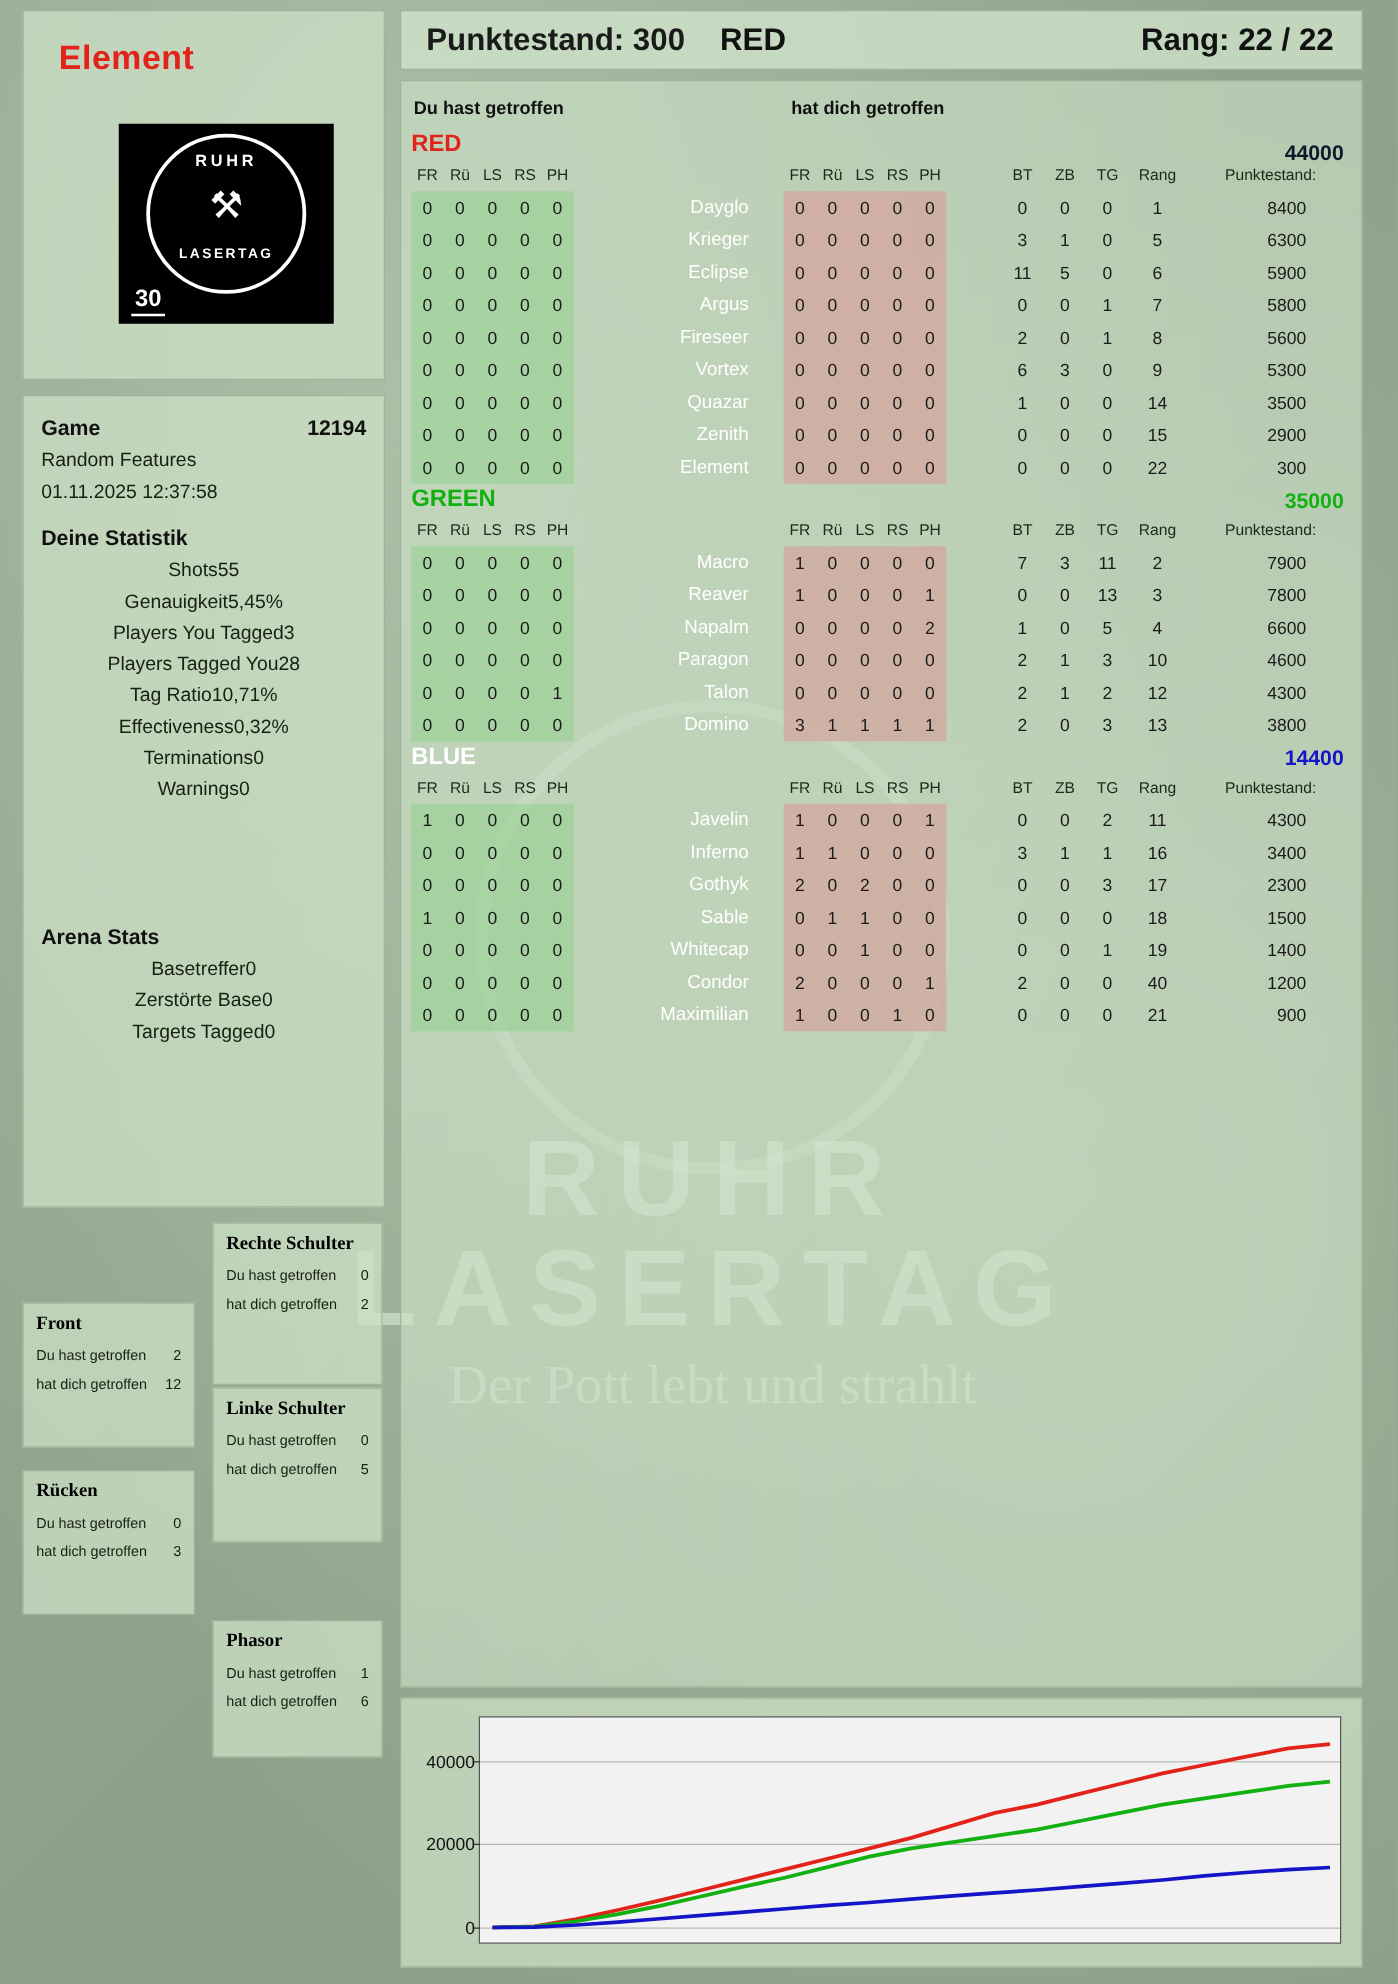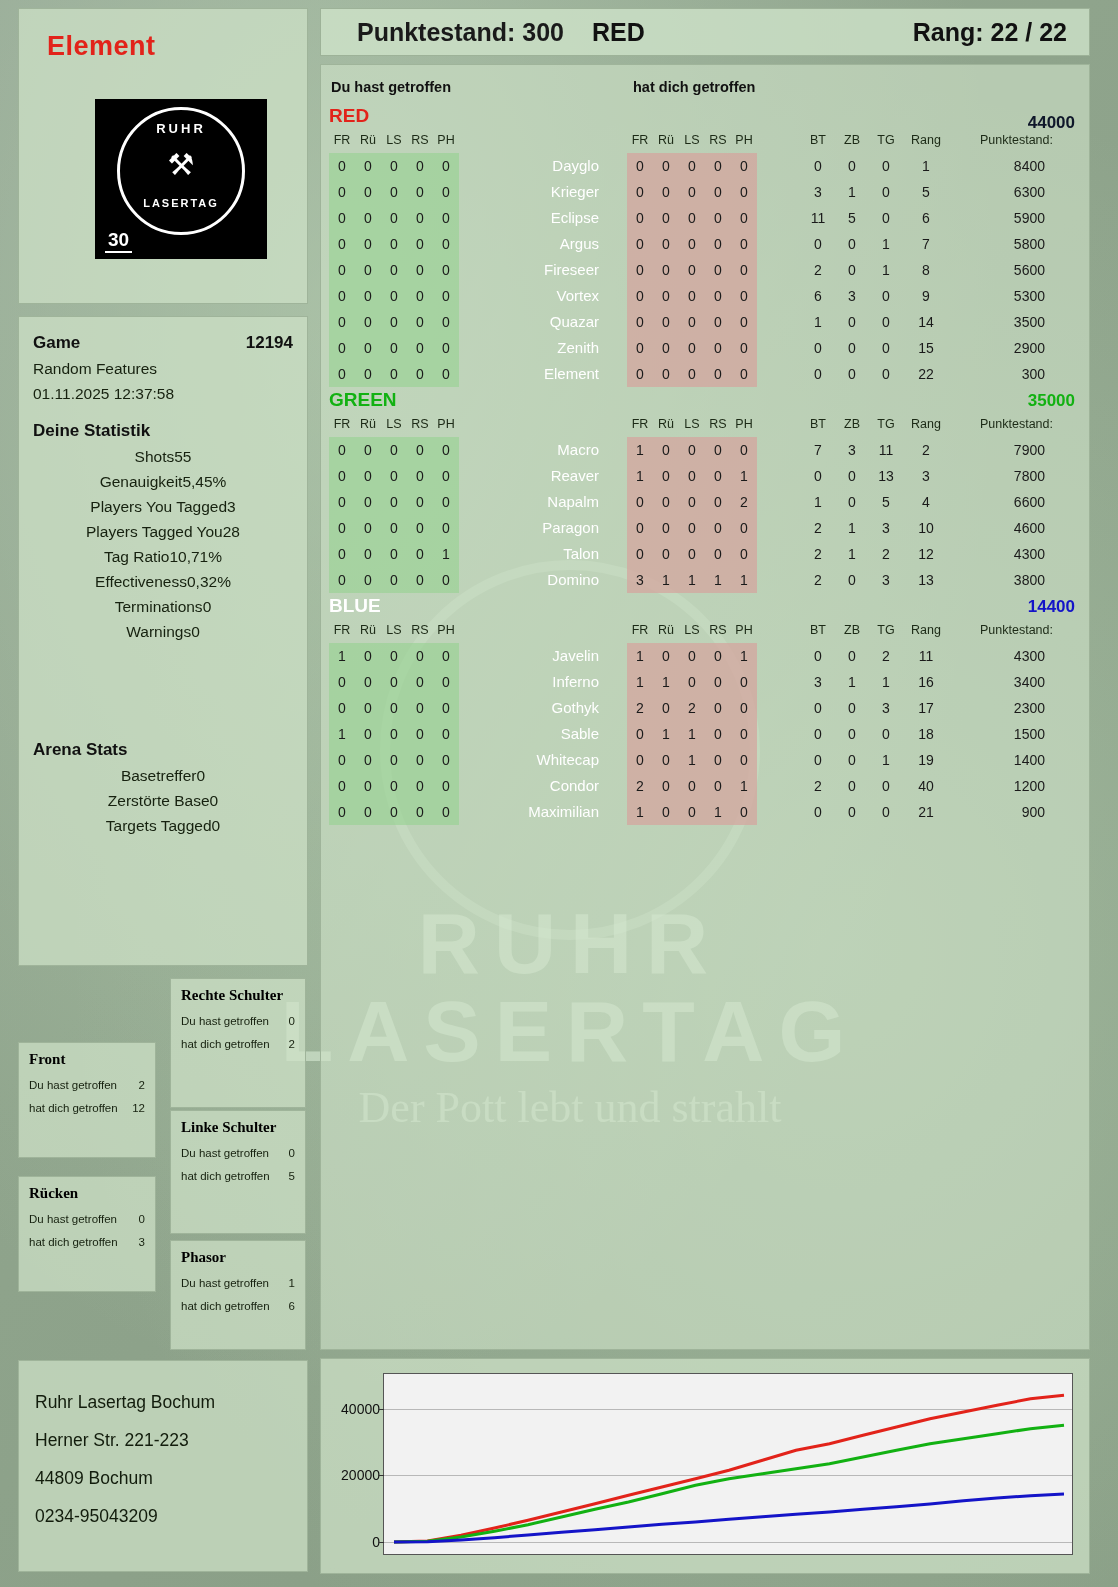"Punktestand: 300" #header-bar .score { margin-left: 36px -> 20px }
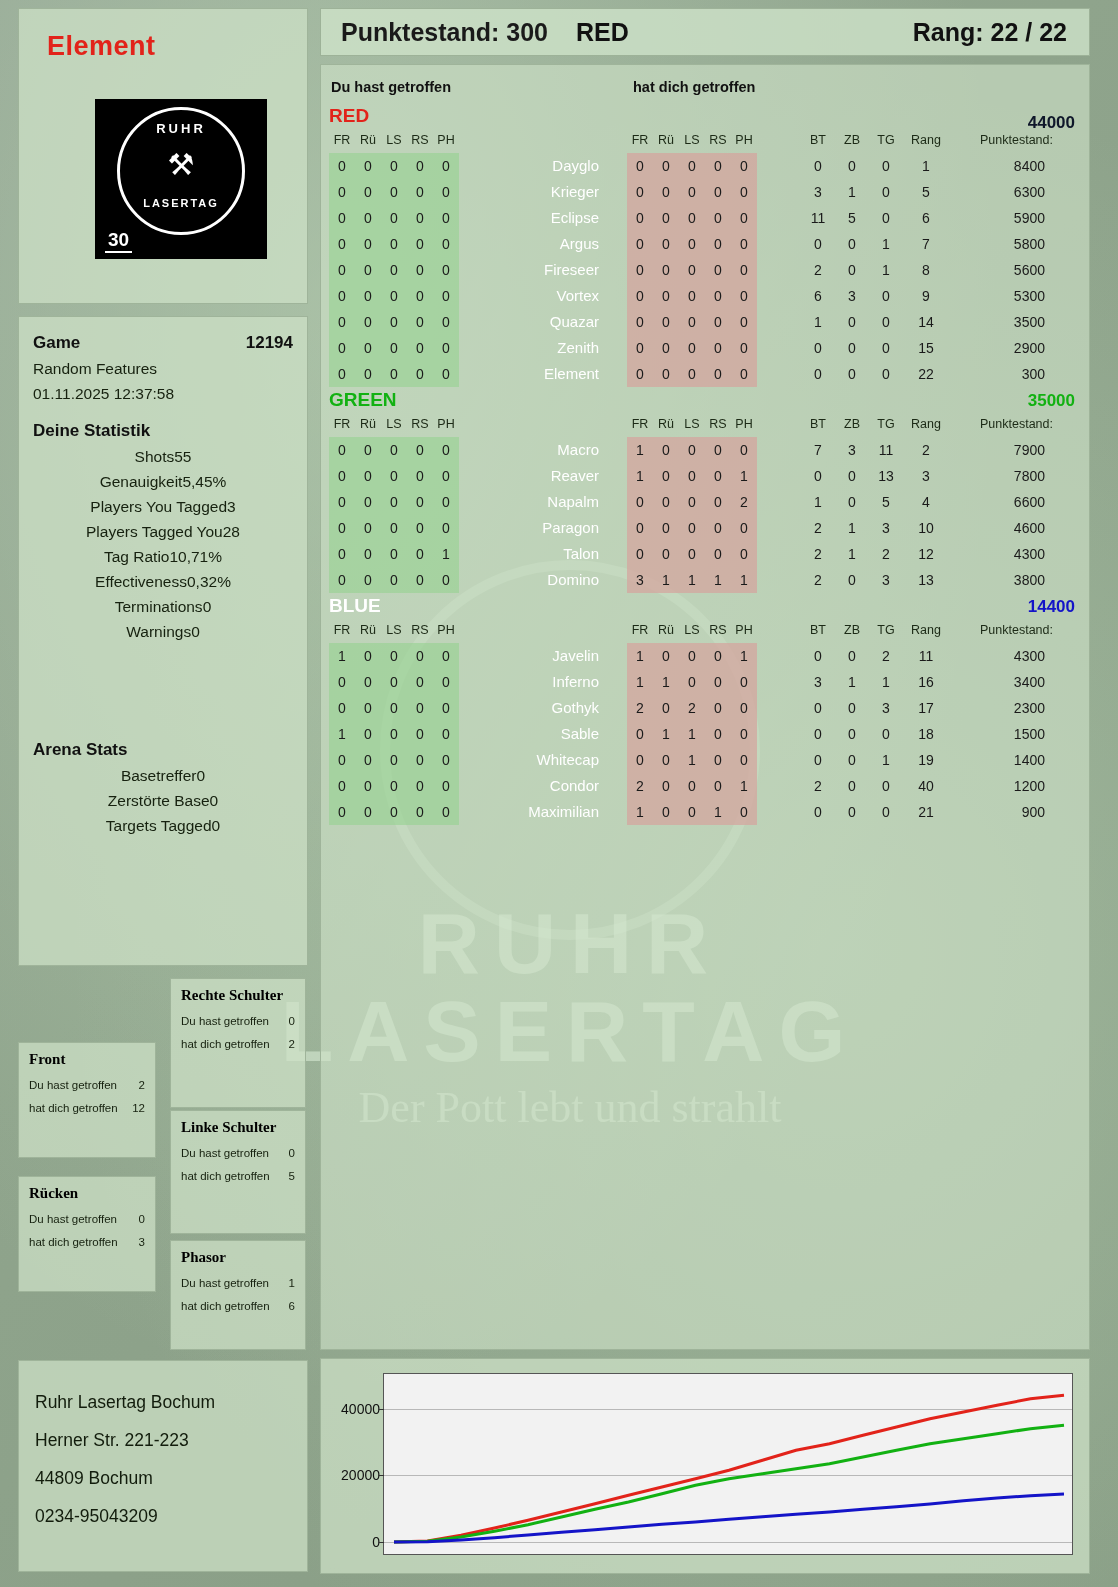"Phasor" #panel-phasor { top: 1240px -> 1296px }
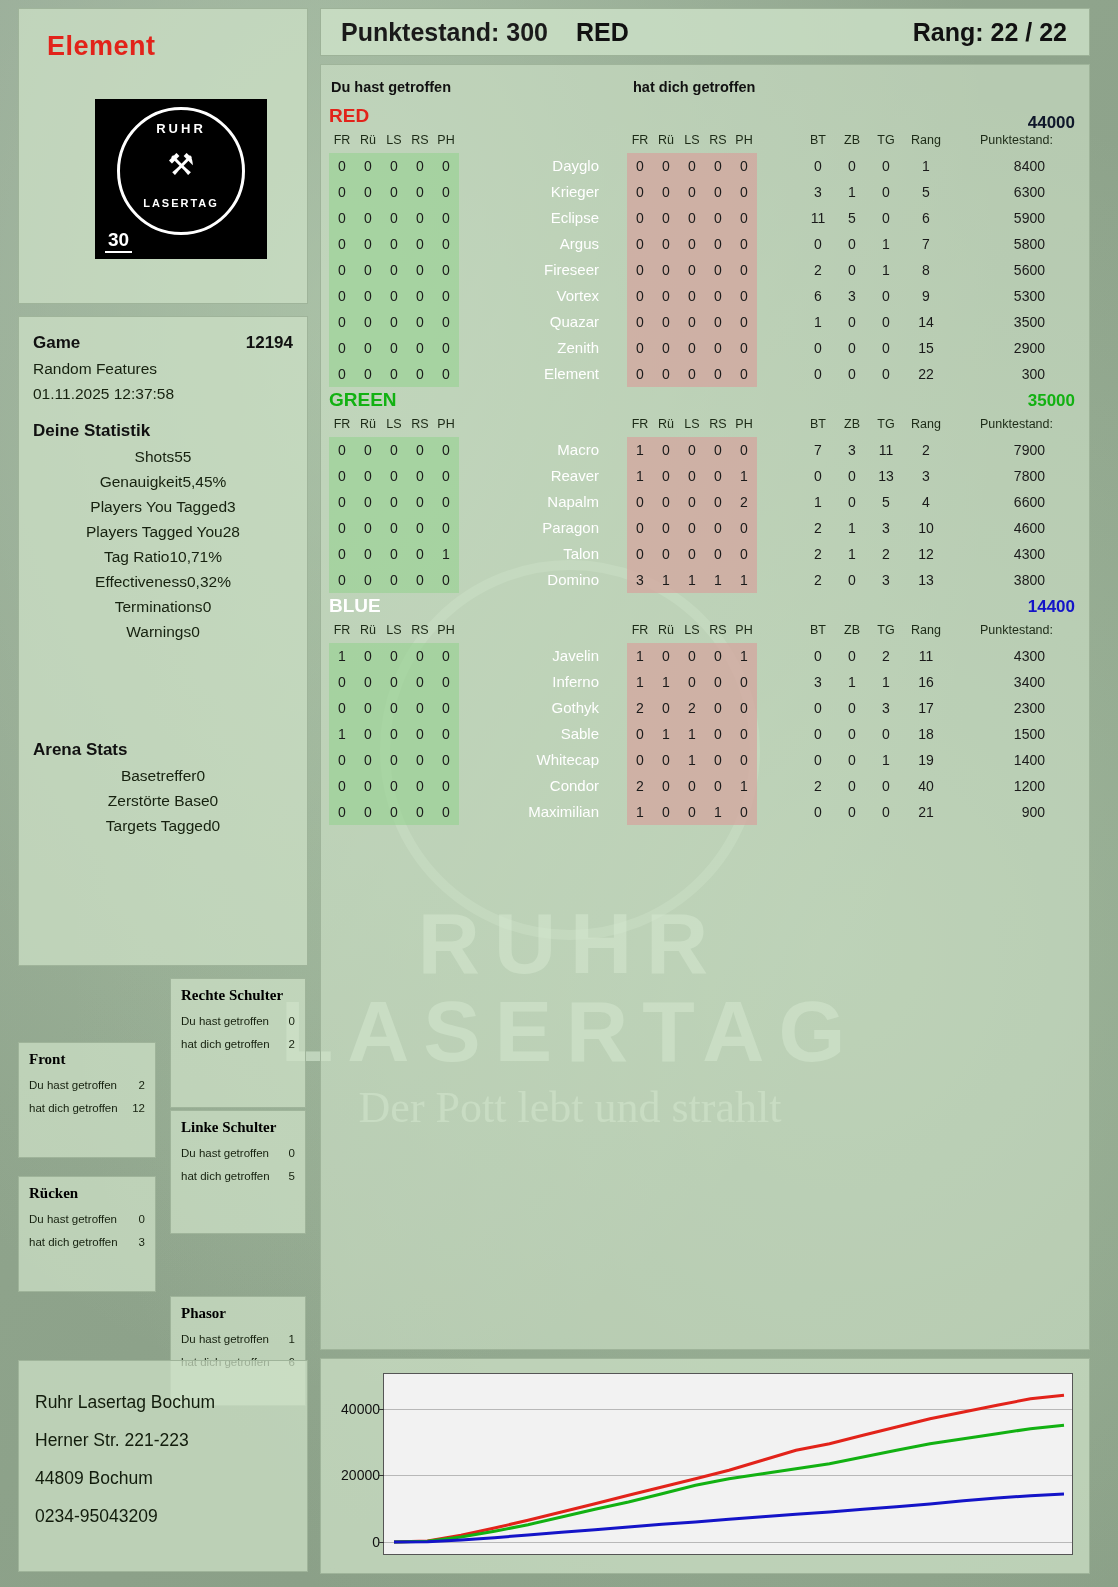"Ruhr Lasertag Bochum" div.panel { html: <div> <div>Ruhr Lasertag Bochum</div> <div>Herner Str. 221-223</div> <div>44809 Bochum</div> <div>0234-95043209</div> </div> -> none }
